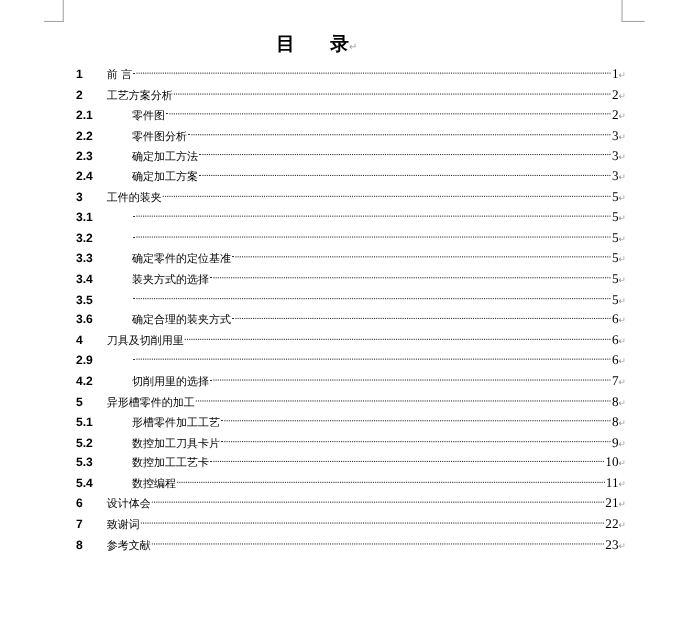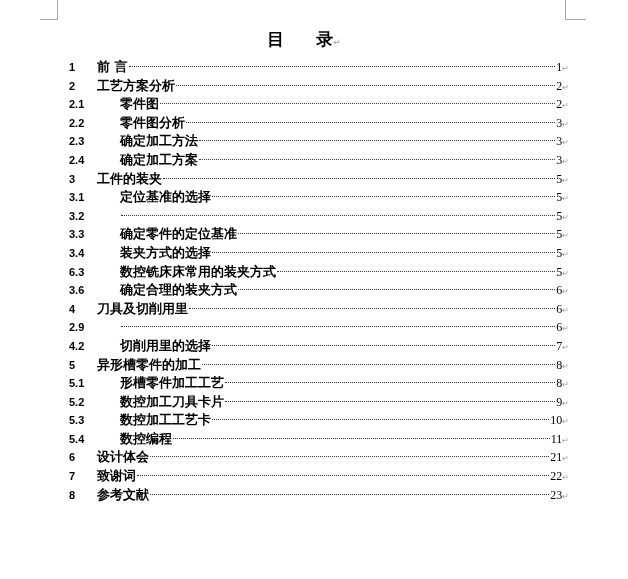"目 录↵" .title { left: 16px -> 0 }
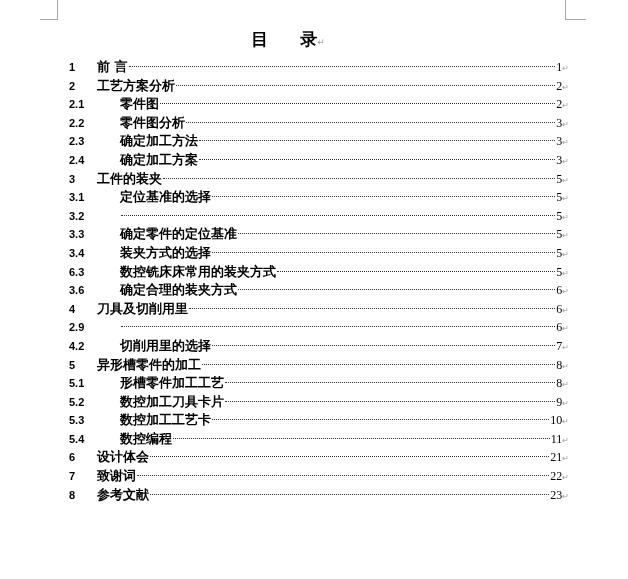"前 言" .label { font-size: 13px -> 10px; font-weight: bold -> normal }
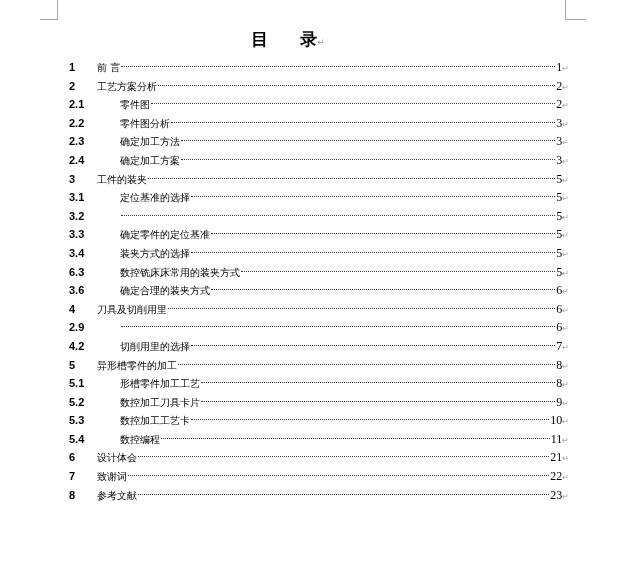"定位基准的选择" span.label { html: <span>定位基准的选择</span> -> none }
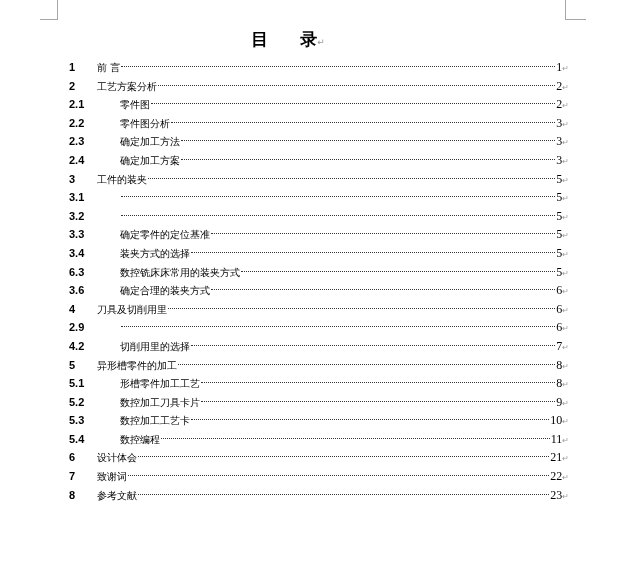"6.3" span.num { text: 6.3 -> 3.5 }
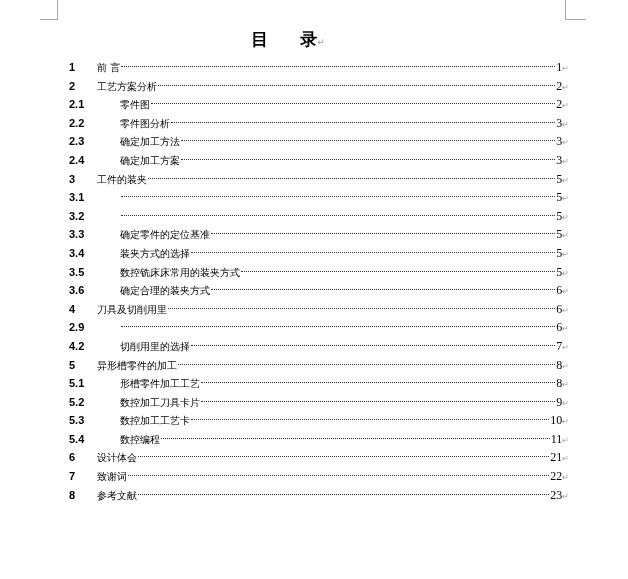"数控铣床床常用的装夹方式" span.label { html: <span>数控铣床床常用的装夹方式</span> -> none }
